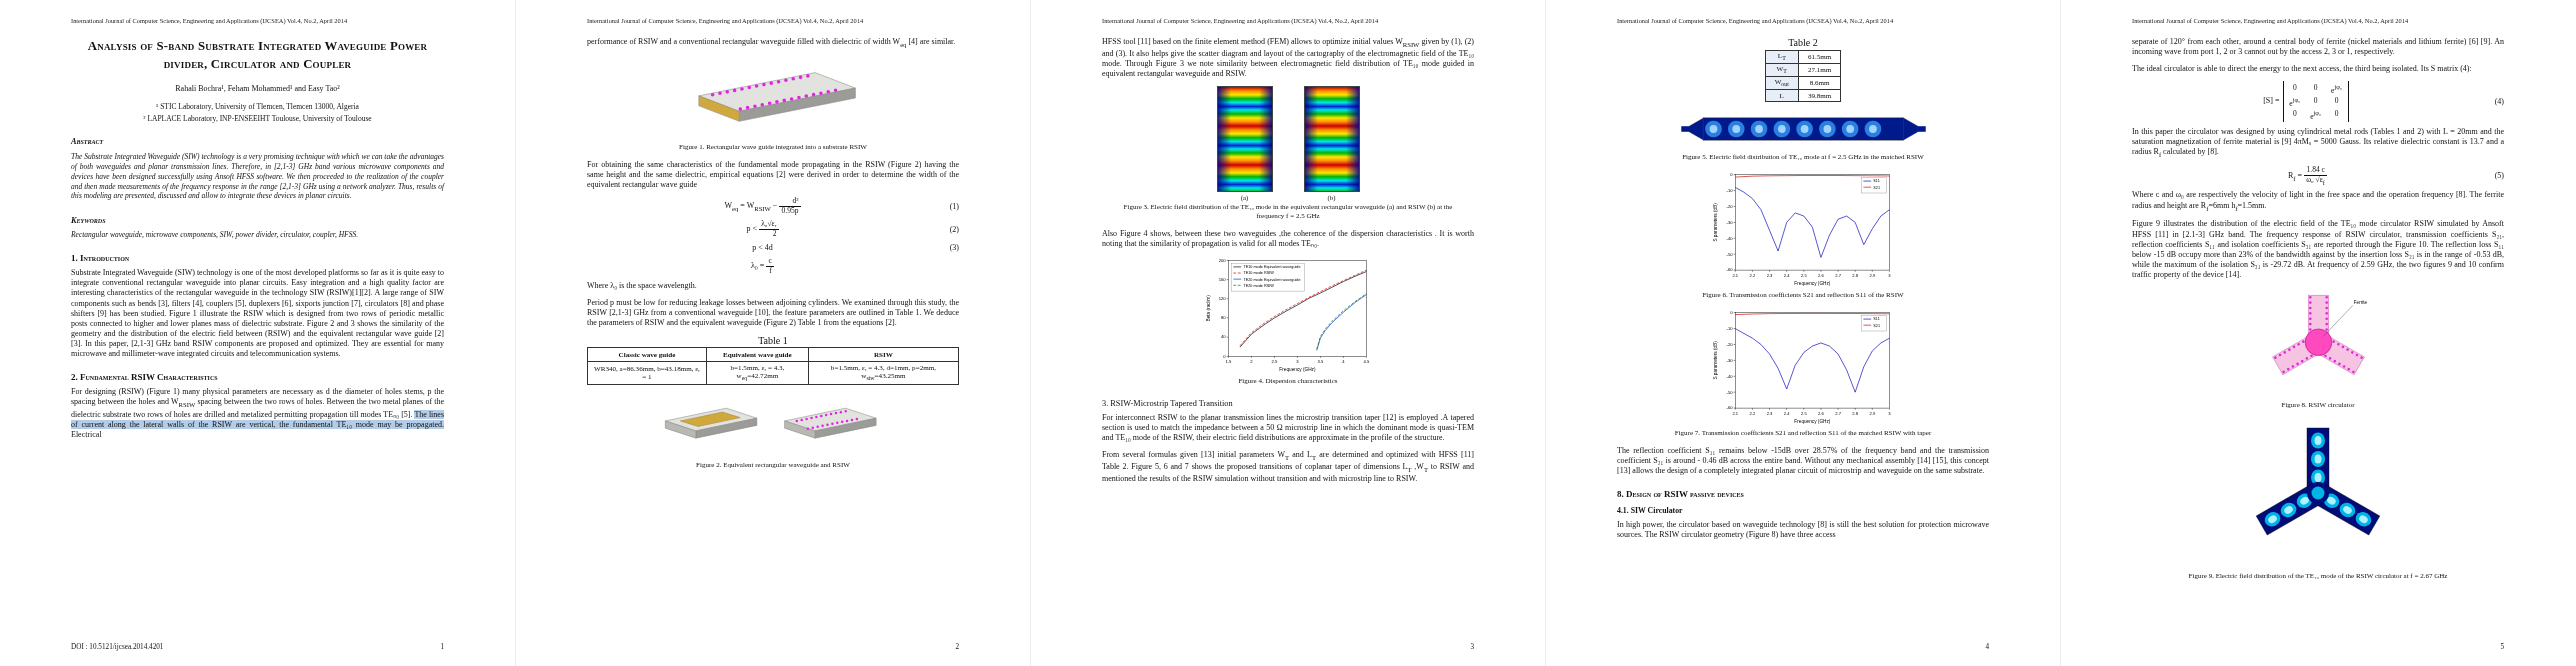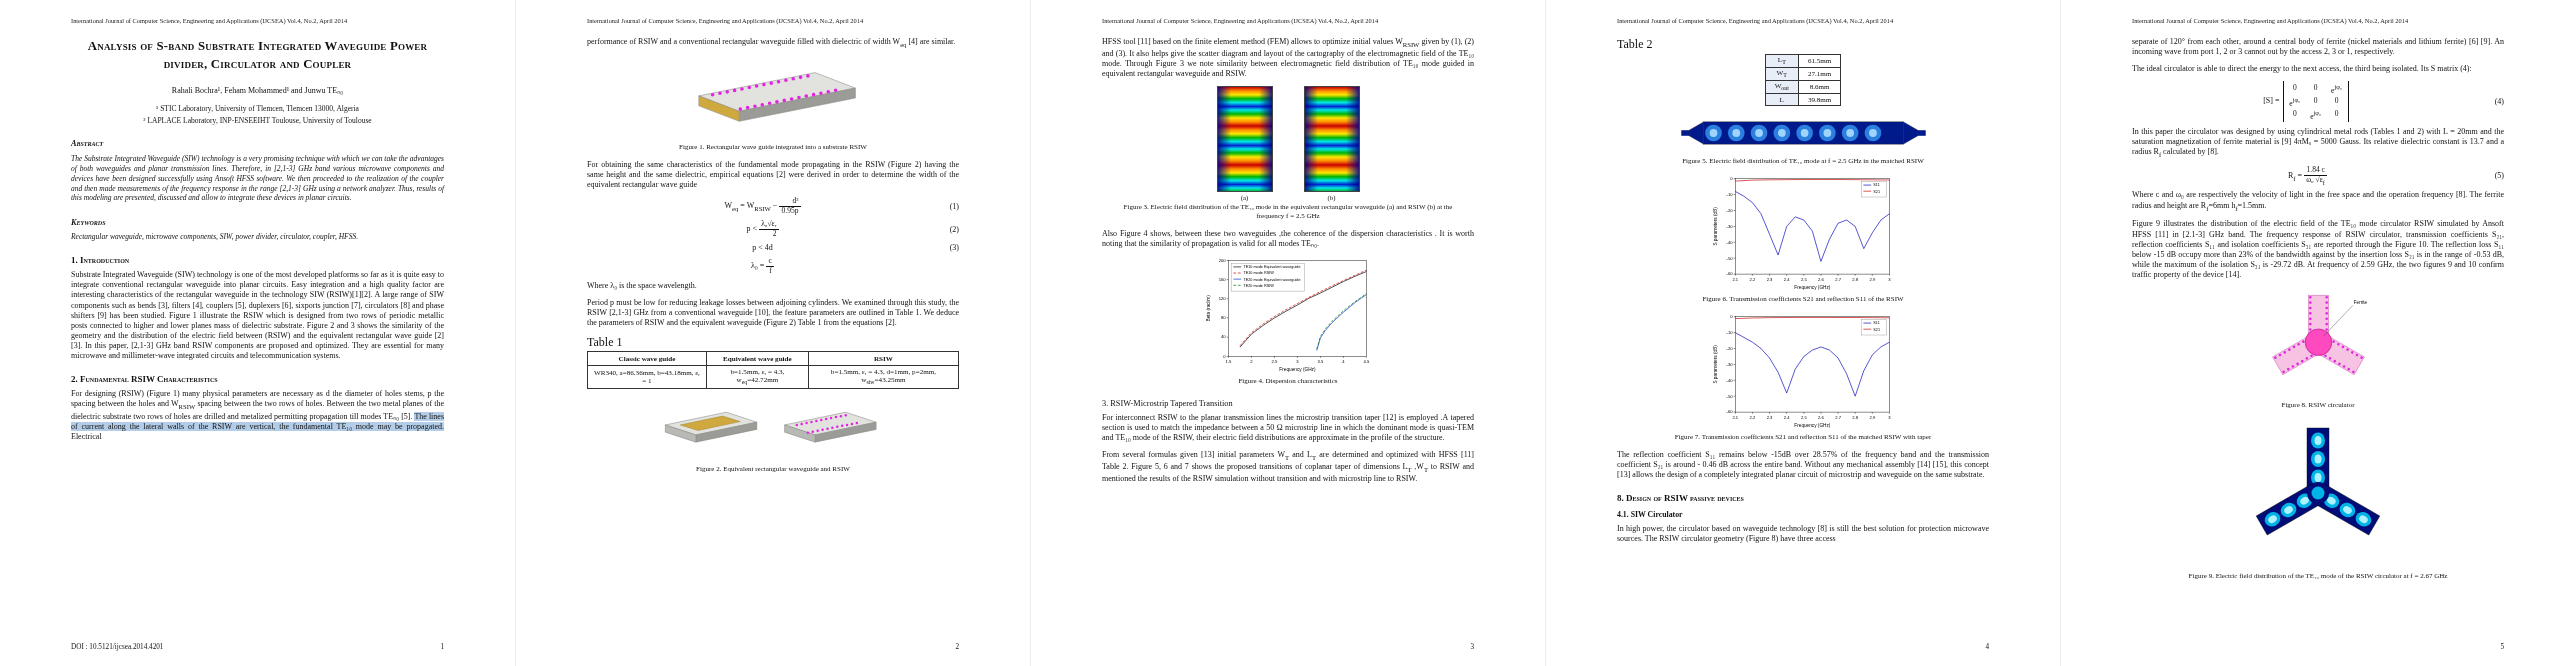"Table 2" .tbl-cap { font-size: 12px -> 10px; text-align: none -> center }
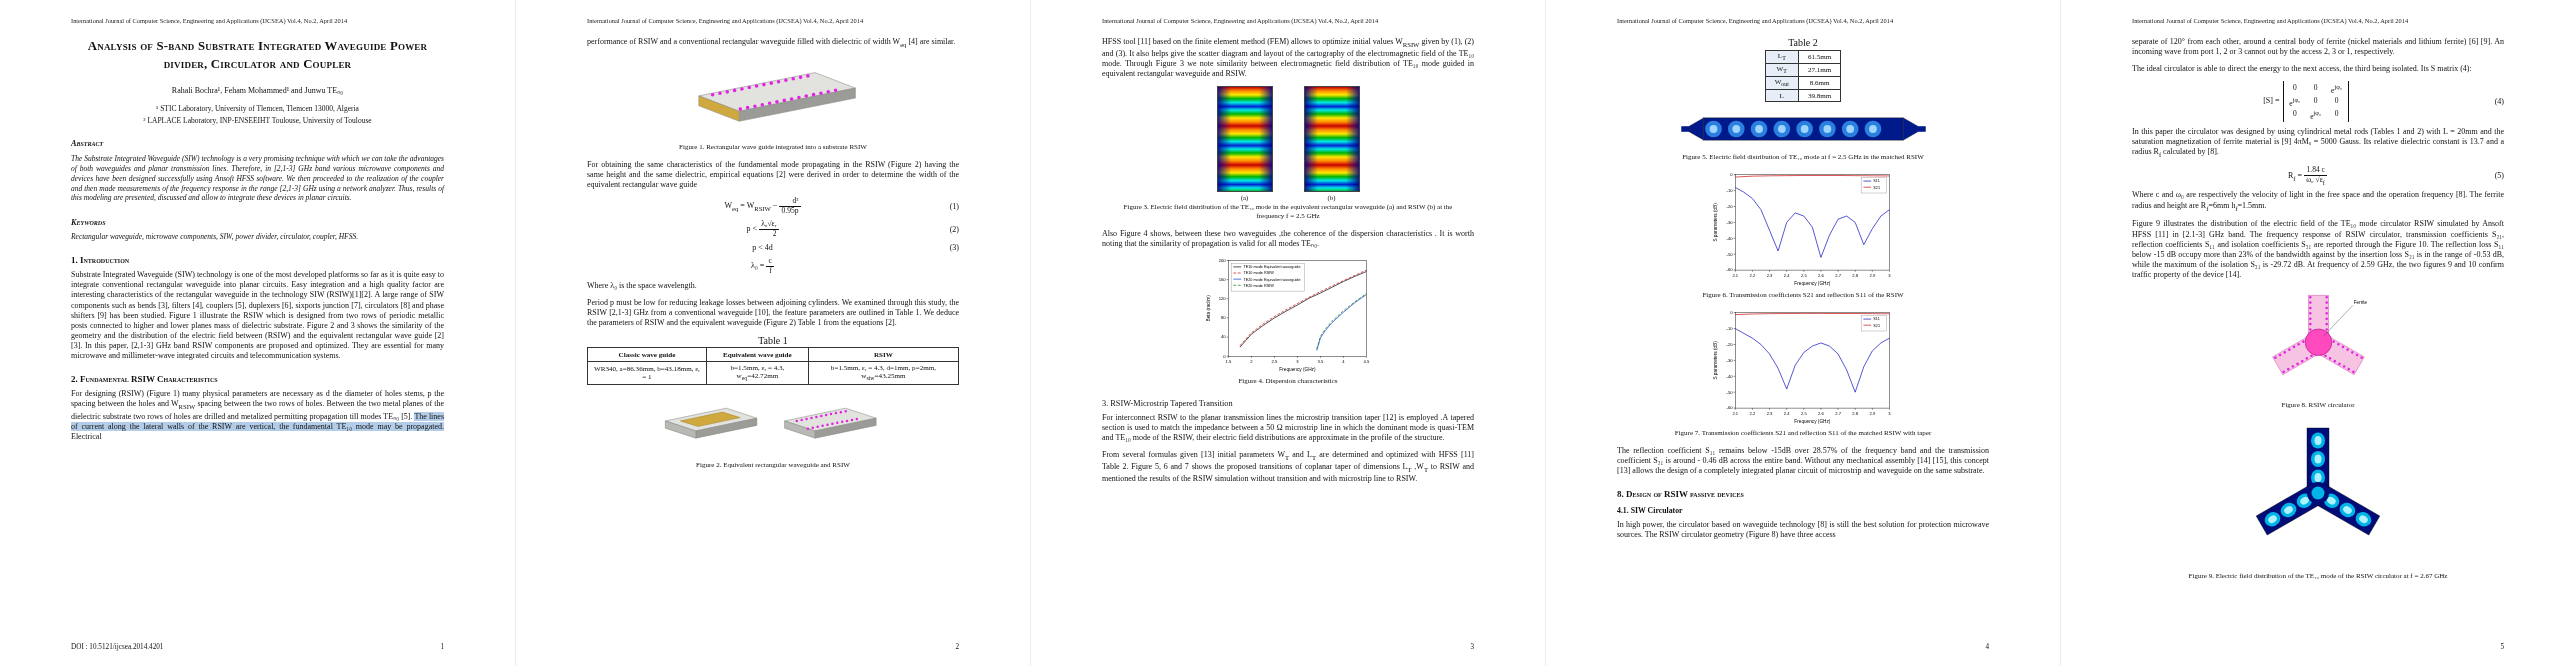"Rahali Bochra¹, Feham Mohammed¹ and" div.authors { text: Junwu TEₙ₀ -> Easy Tao² }
